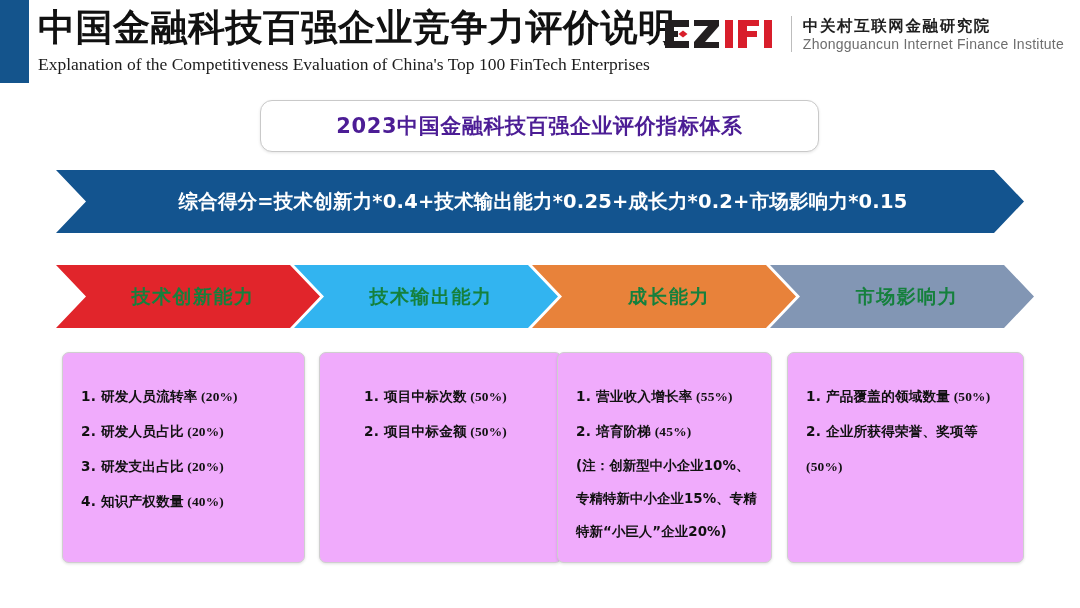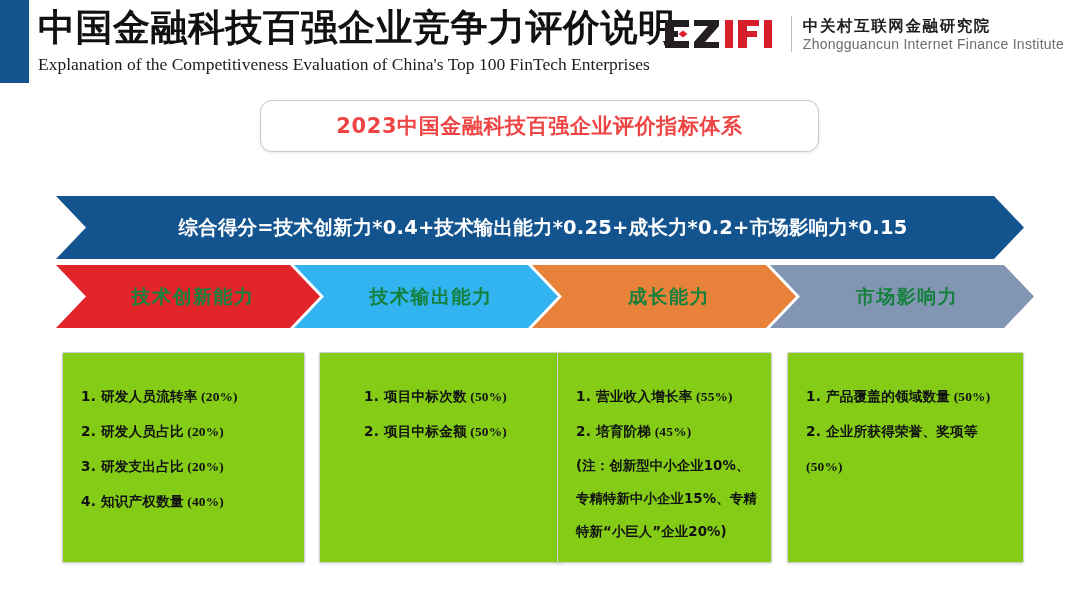"2023中国金融科技百强企业评价指标体系" #section-title-text { color: #ef4444 -> #4c1d95 }
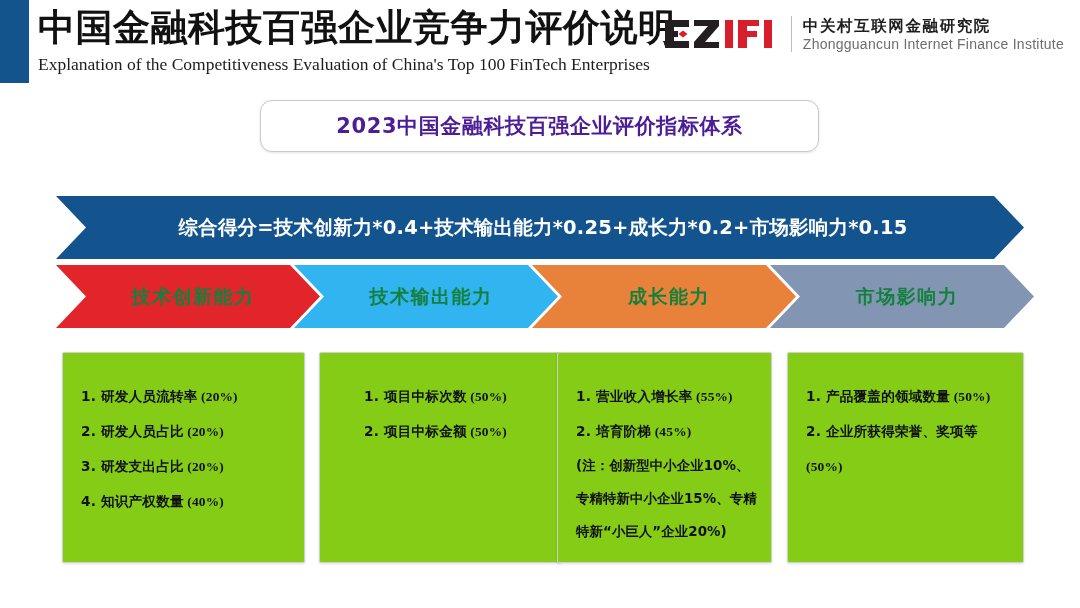"综合得分=技术创新力*0.4+技术输出能力*0.25+成长力*0.2+市场影响力" #formula-banner { top: 196px -> 170px }
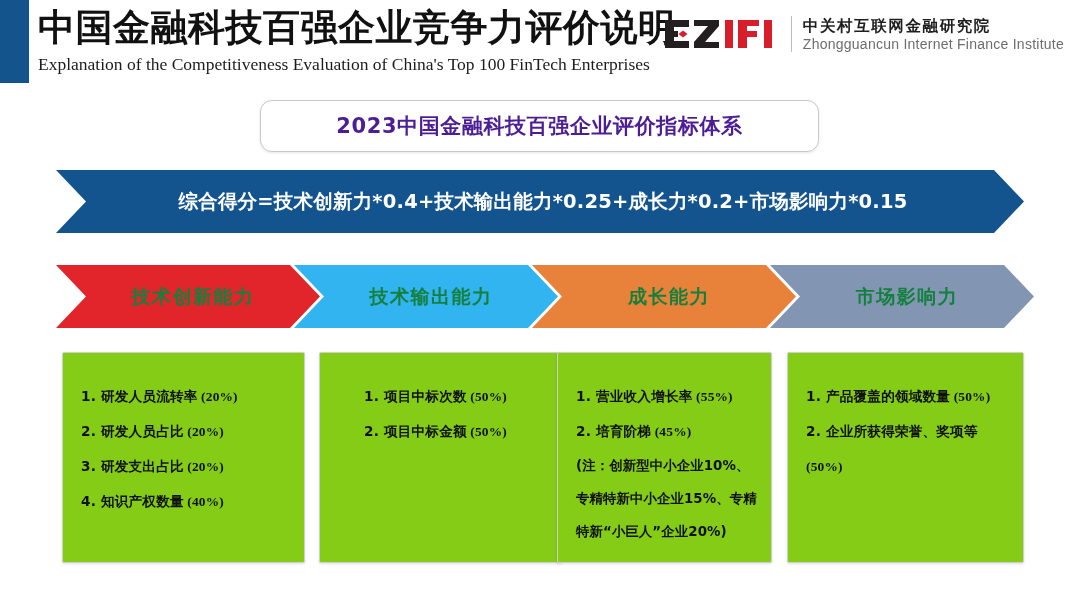"1. 研发人员流转率 (20%)" .card { background: #84cc16 -> #f0abfc; border-radius: 2px -> 7px }
